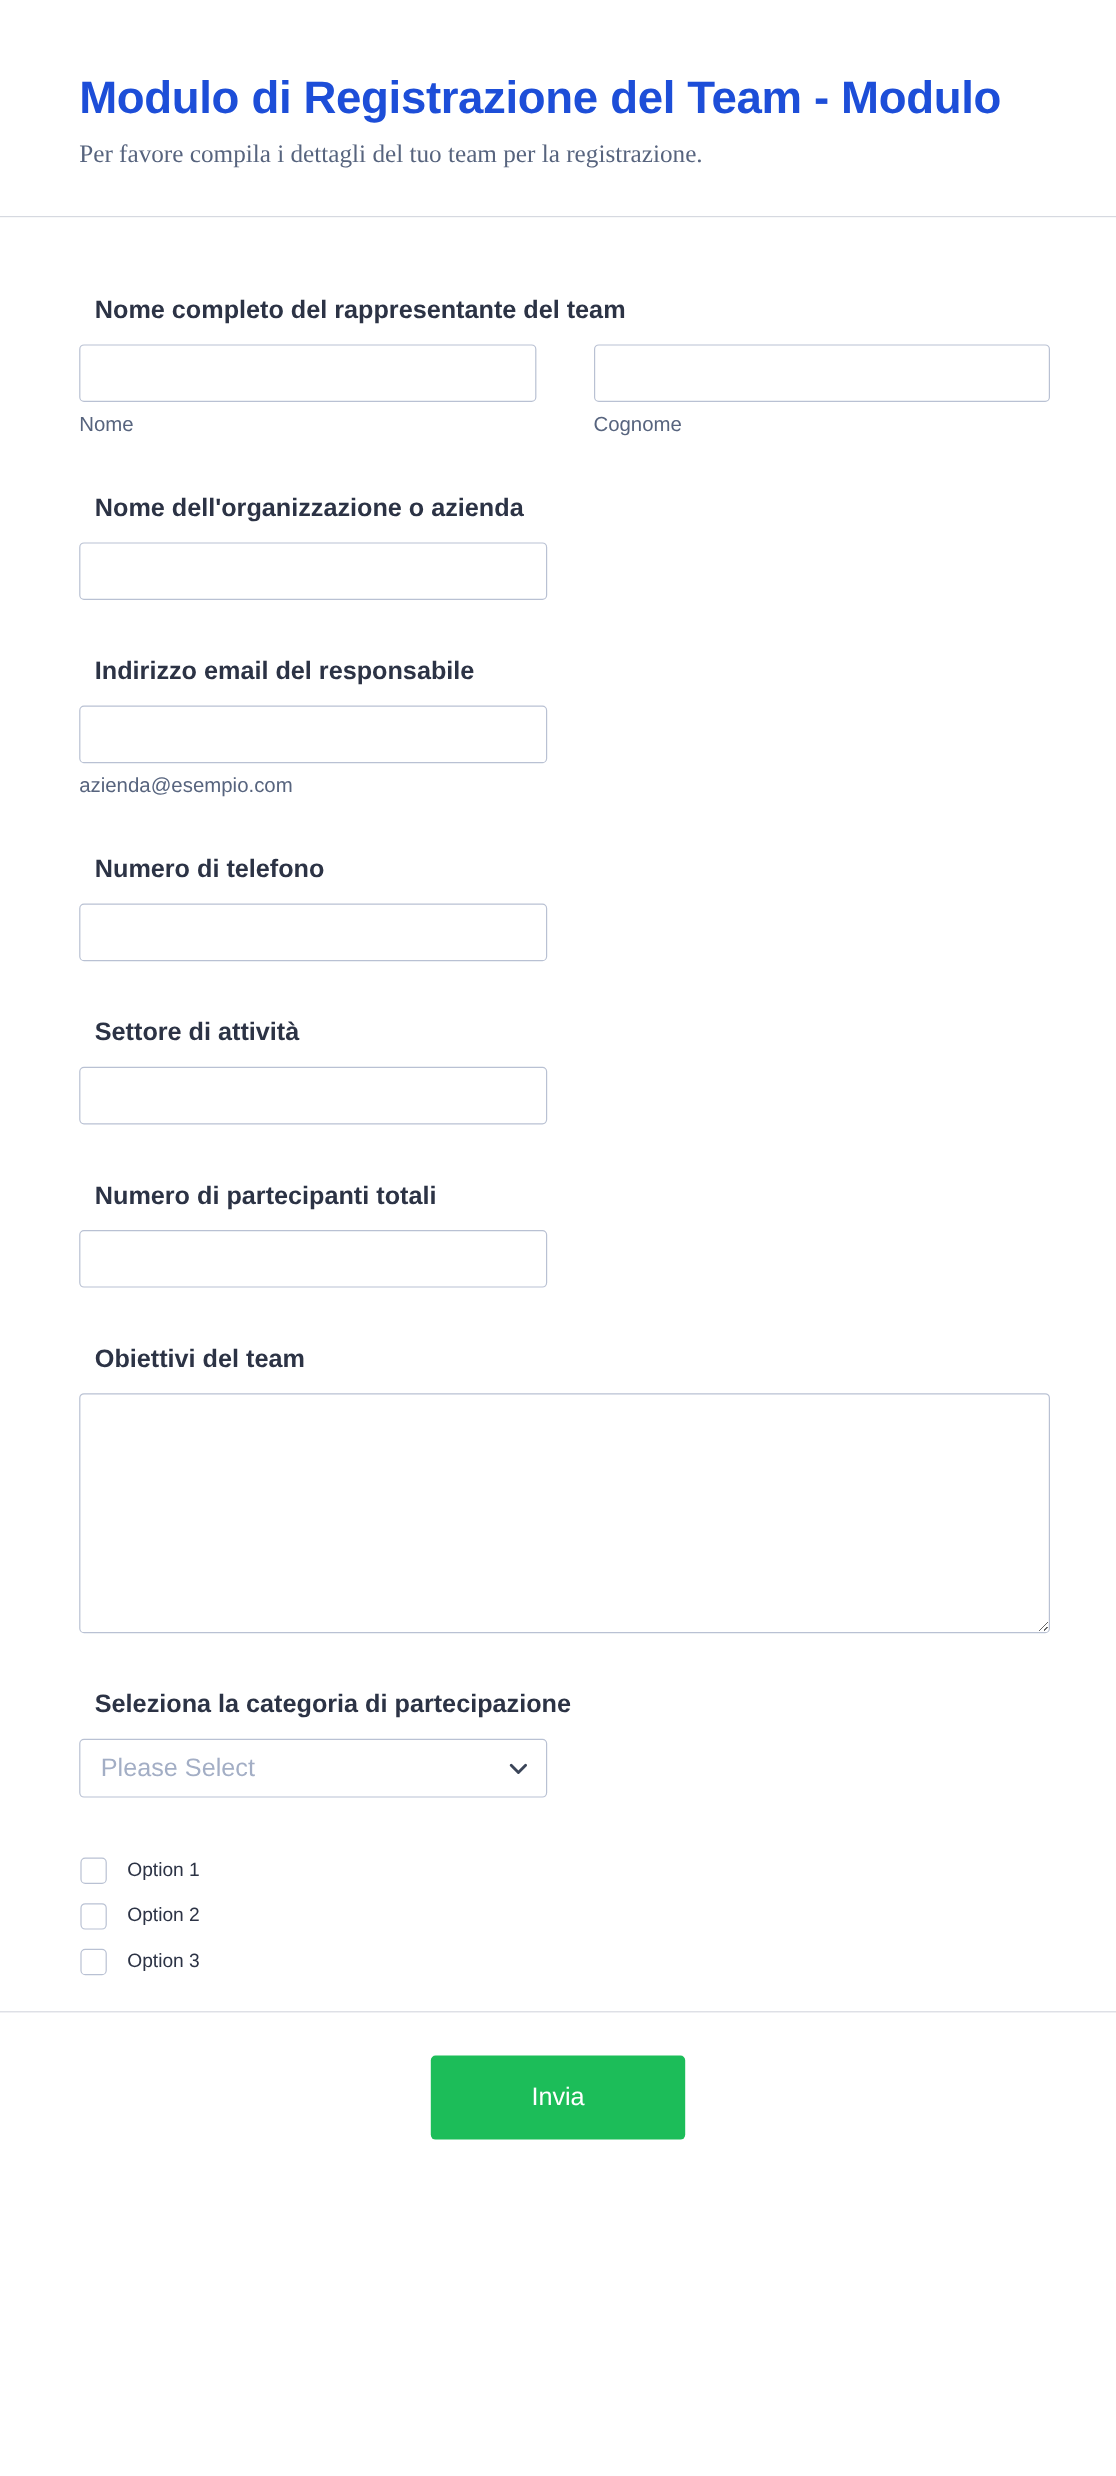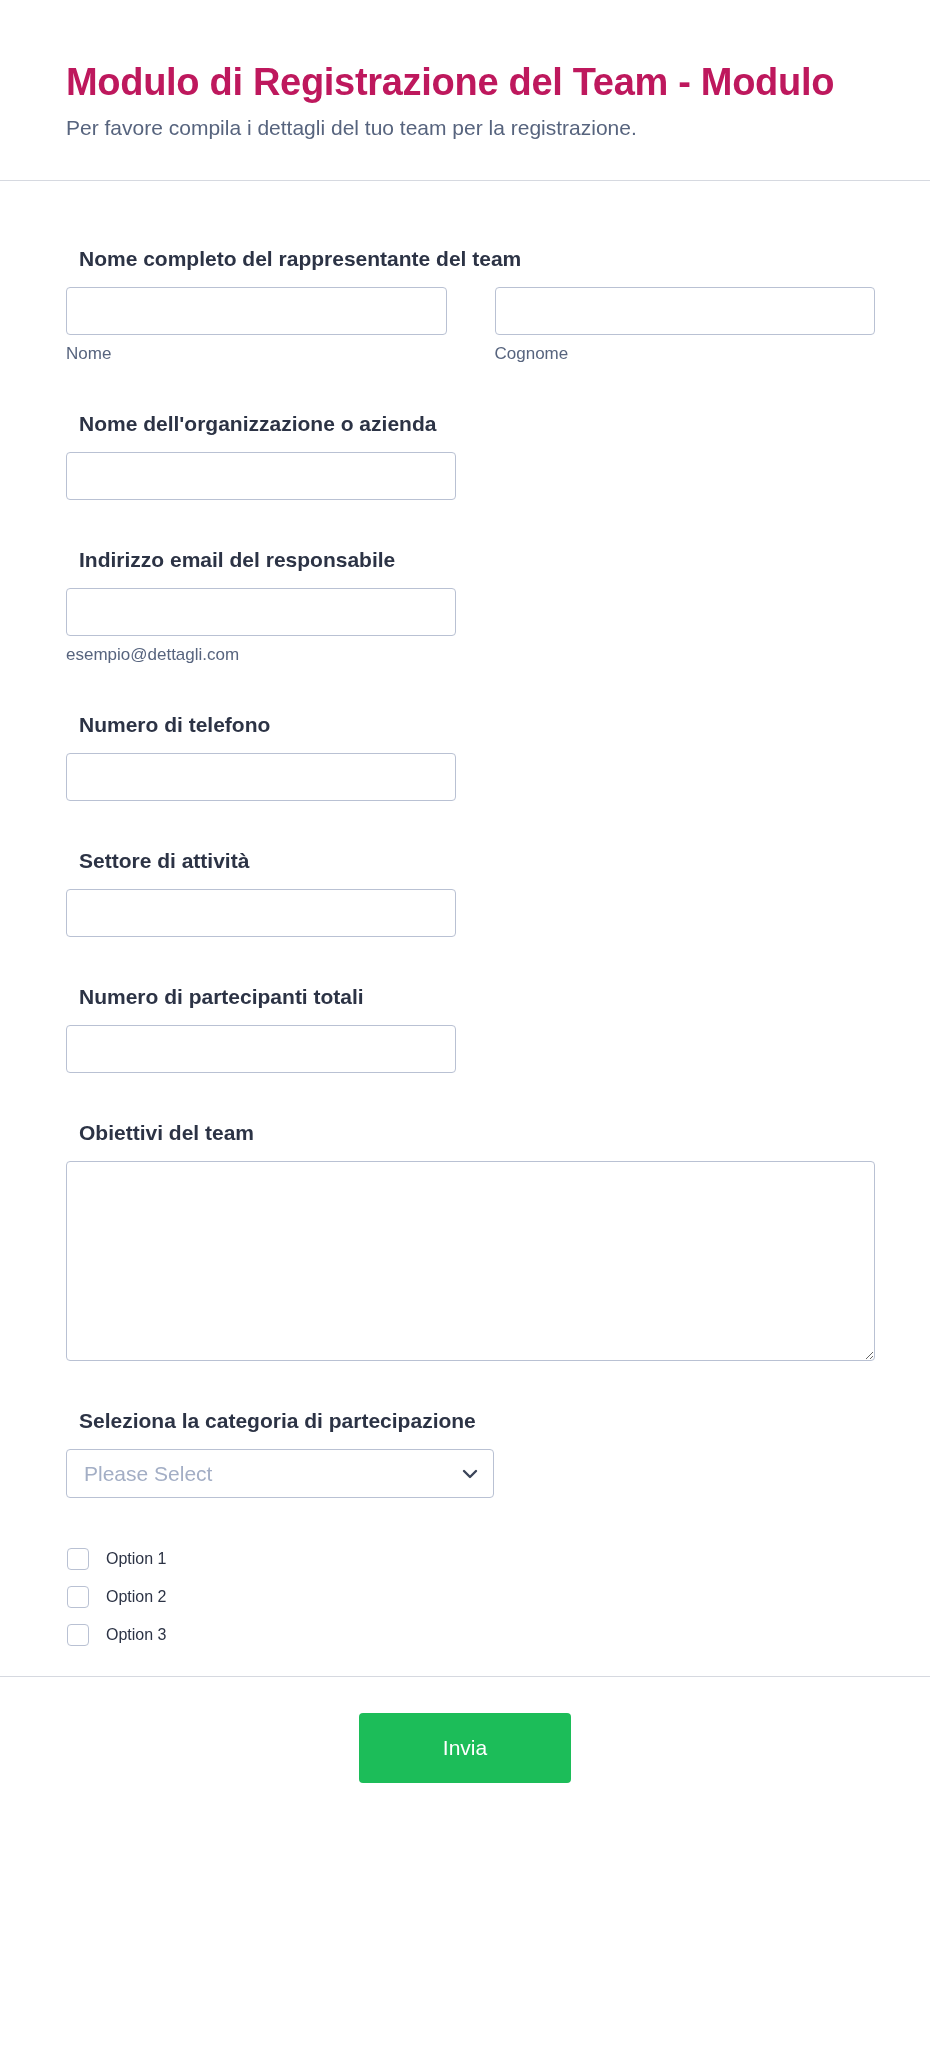"Modulo di Registrazione del Team" .form-title { color: #be185d -> #1d4ed8 }
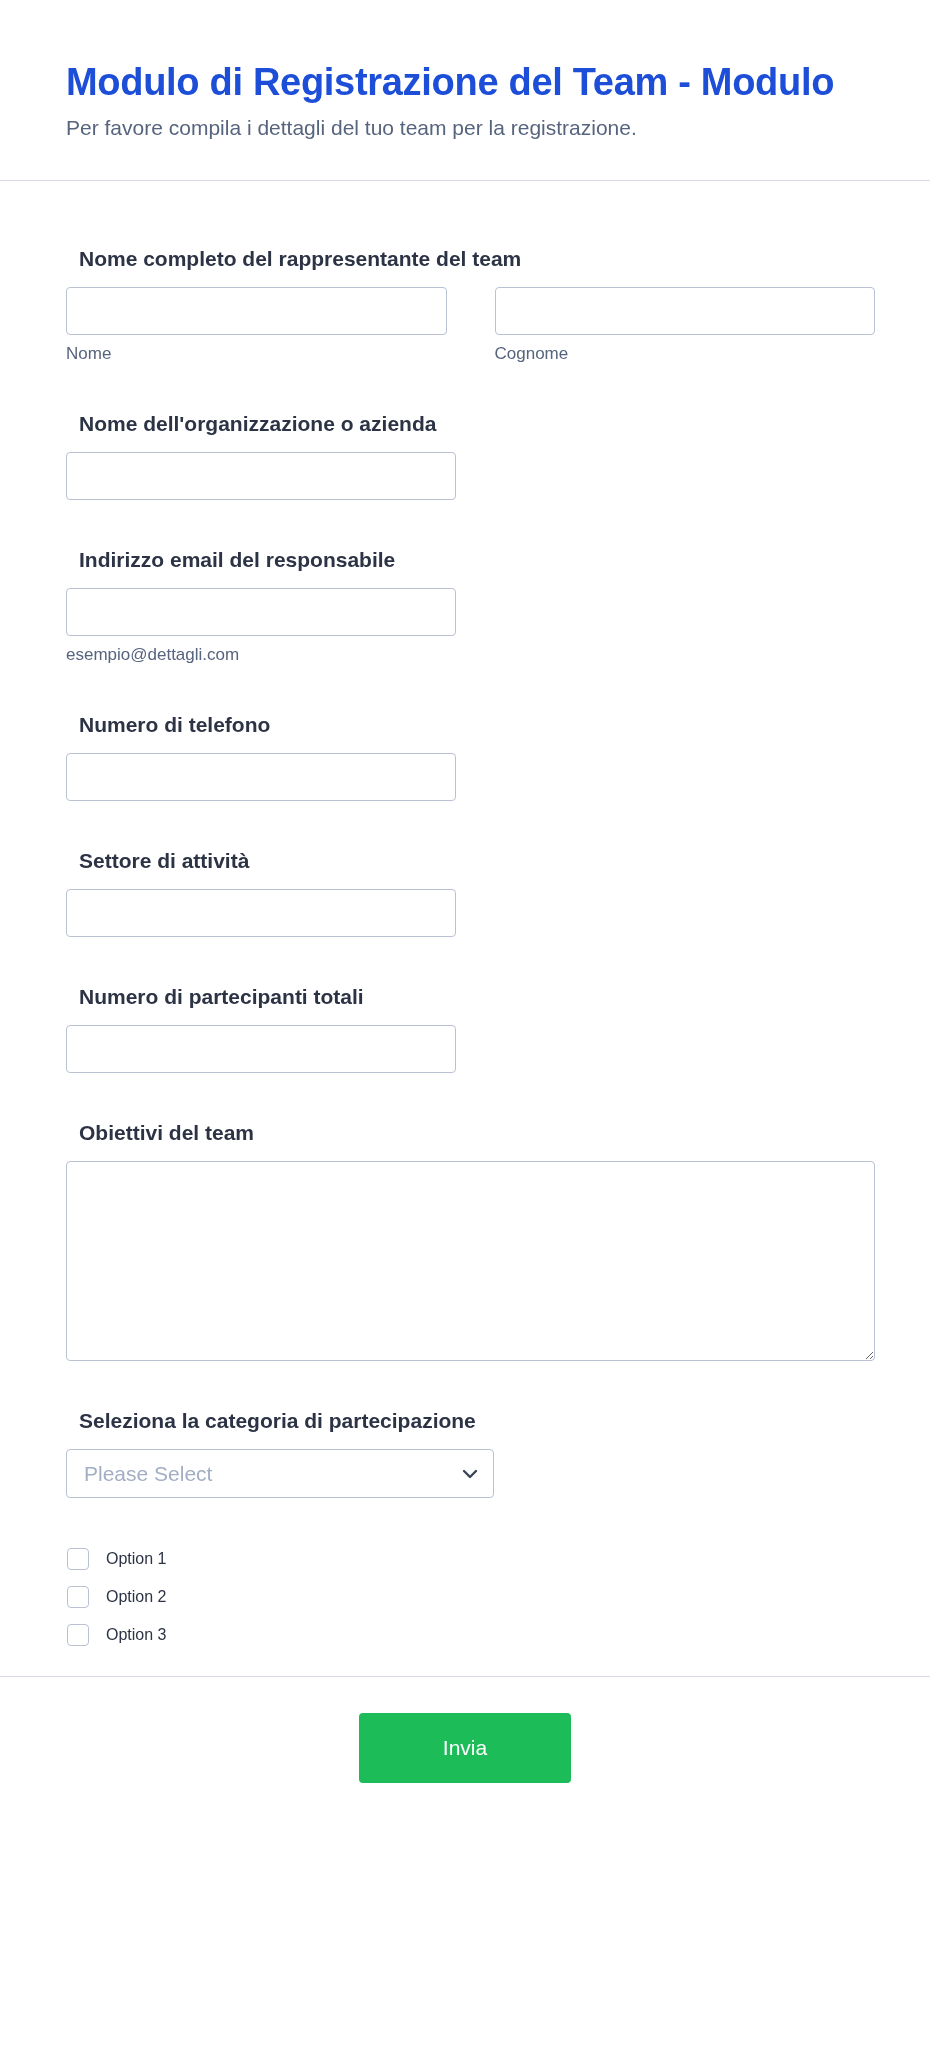"Per favore compila i dettagli" .form-subtitle { font-family: none -> Liberation Serif, serif }
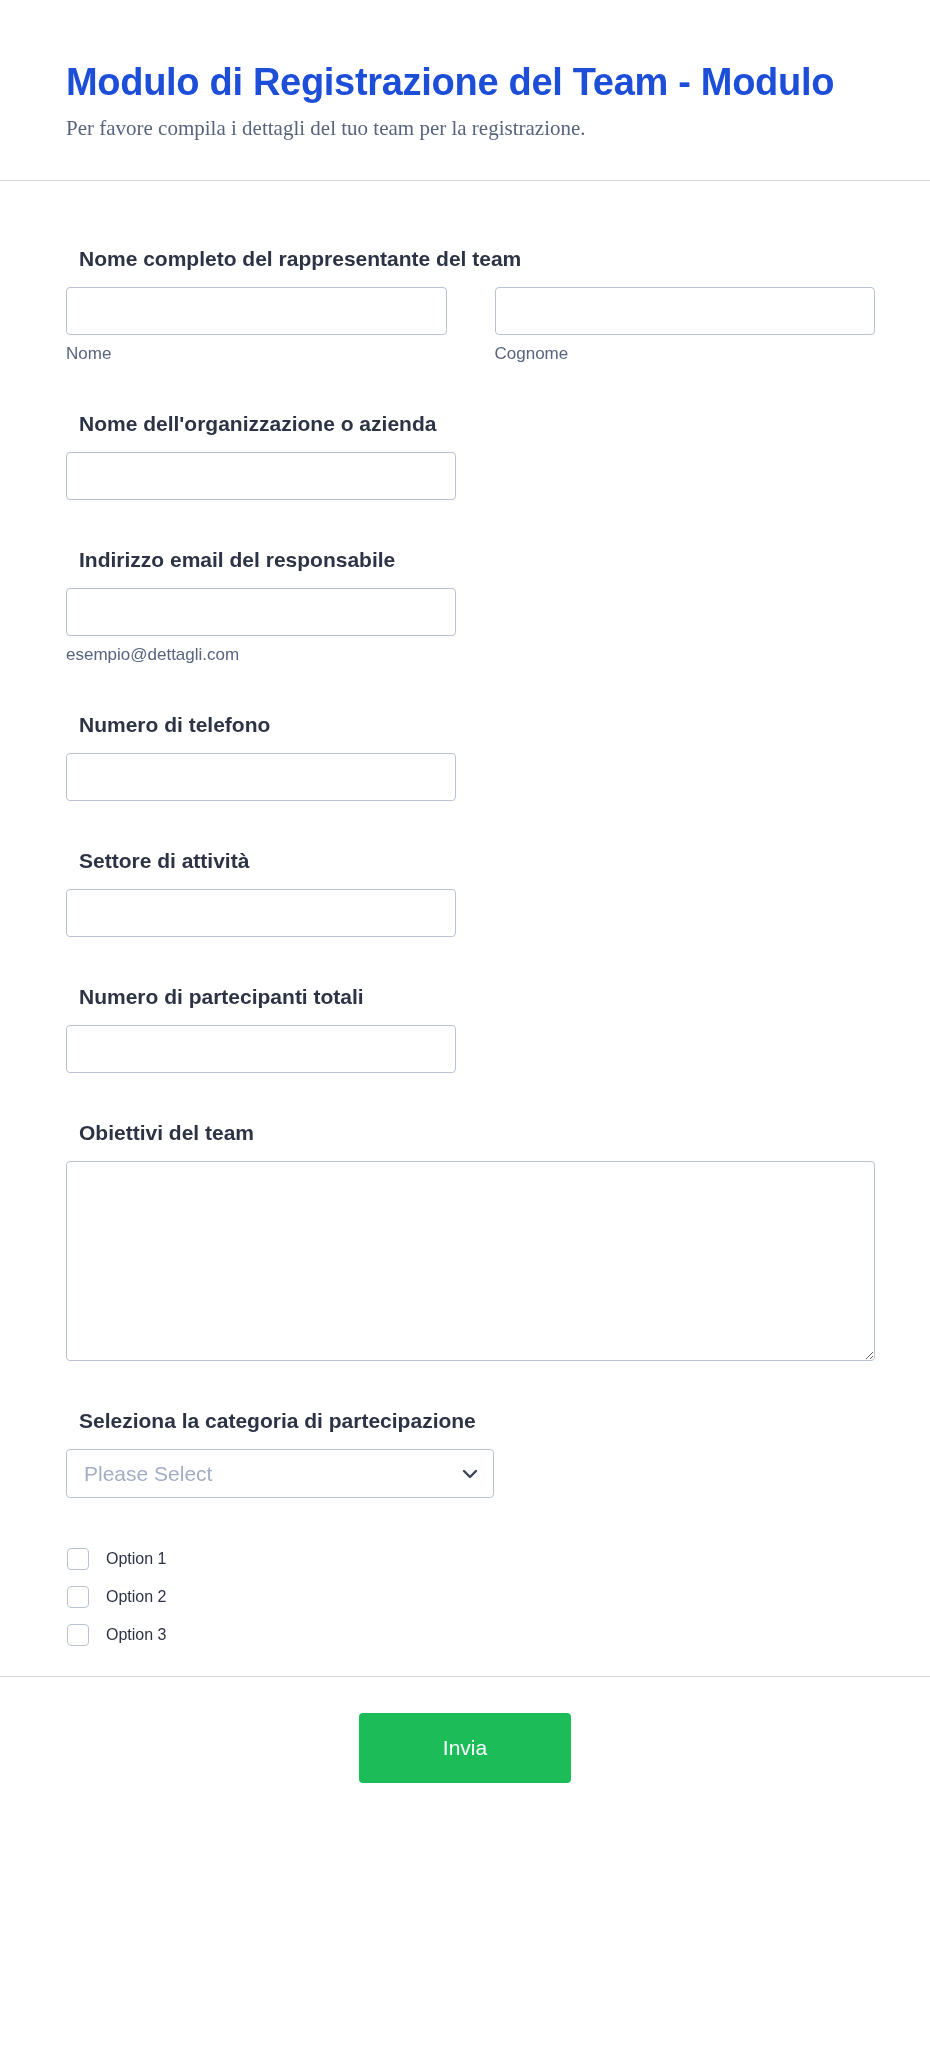"esempio@dettagli.com" div.sublabel { text: esempio@dettagli.com -> azienda@esempio.com }
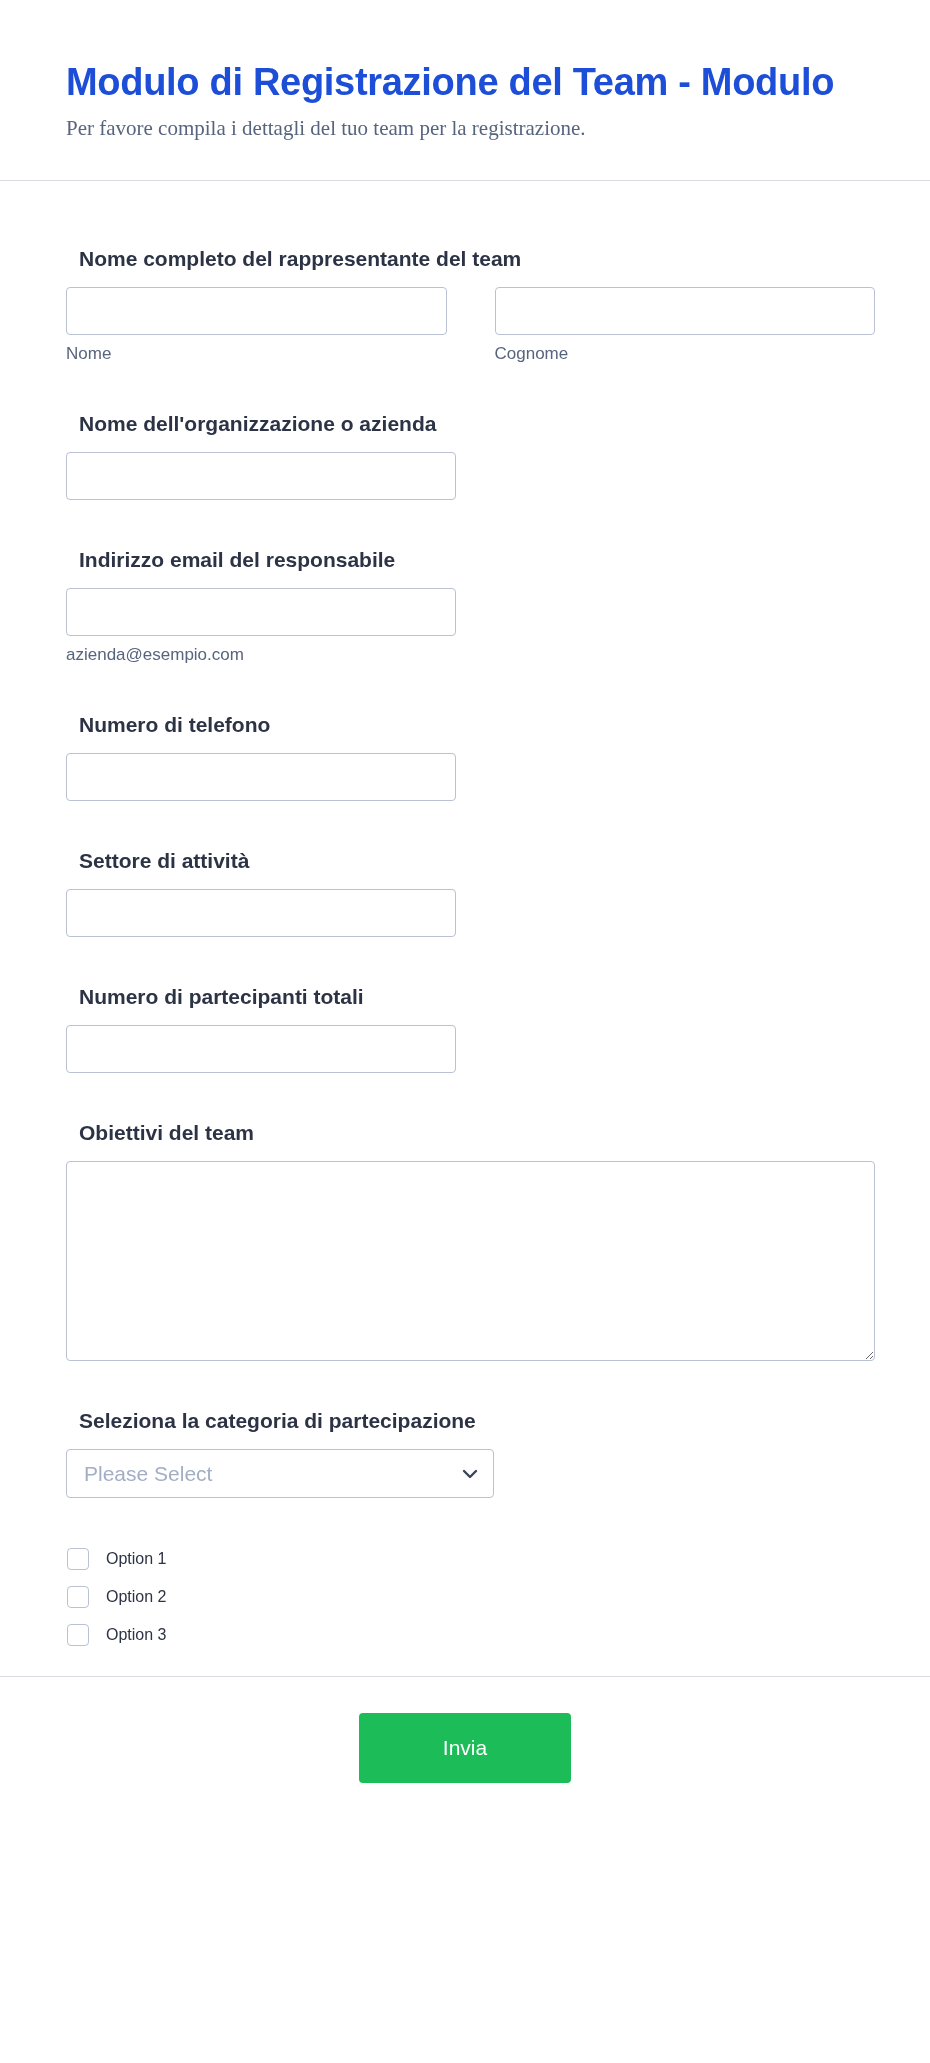"Please Select" .select-wrap { width: 428px -> 390px }
